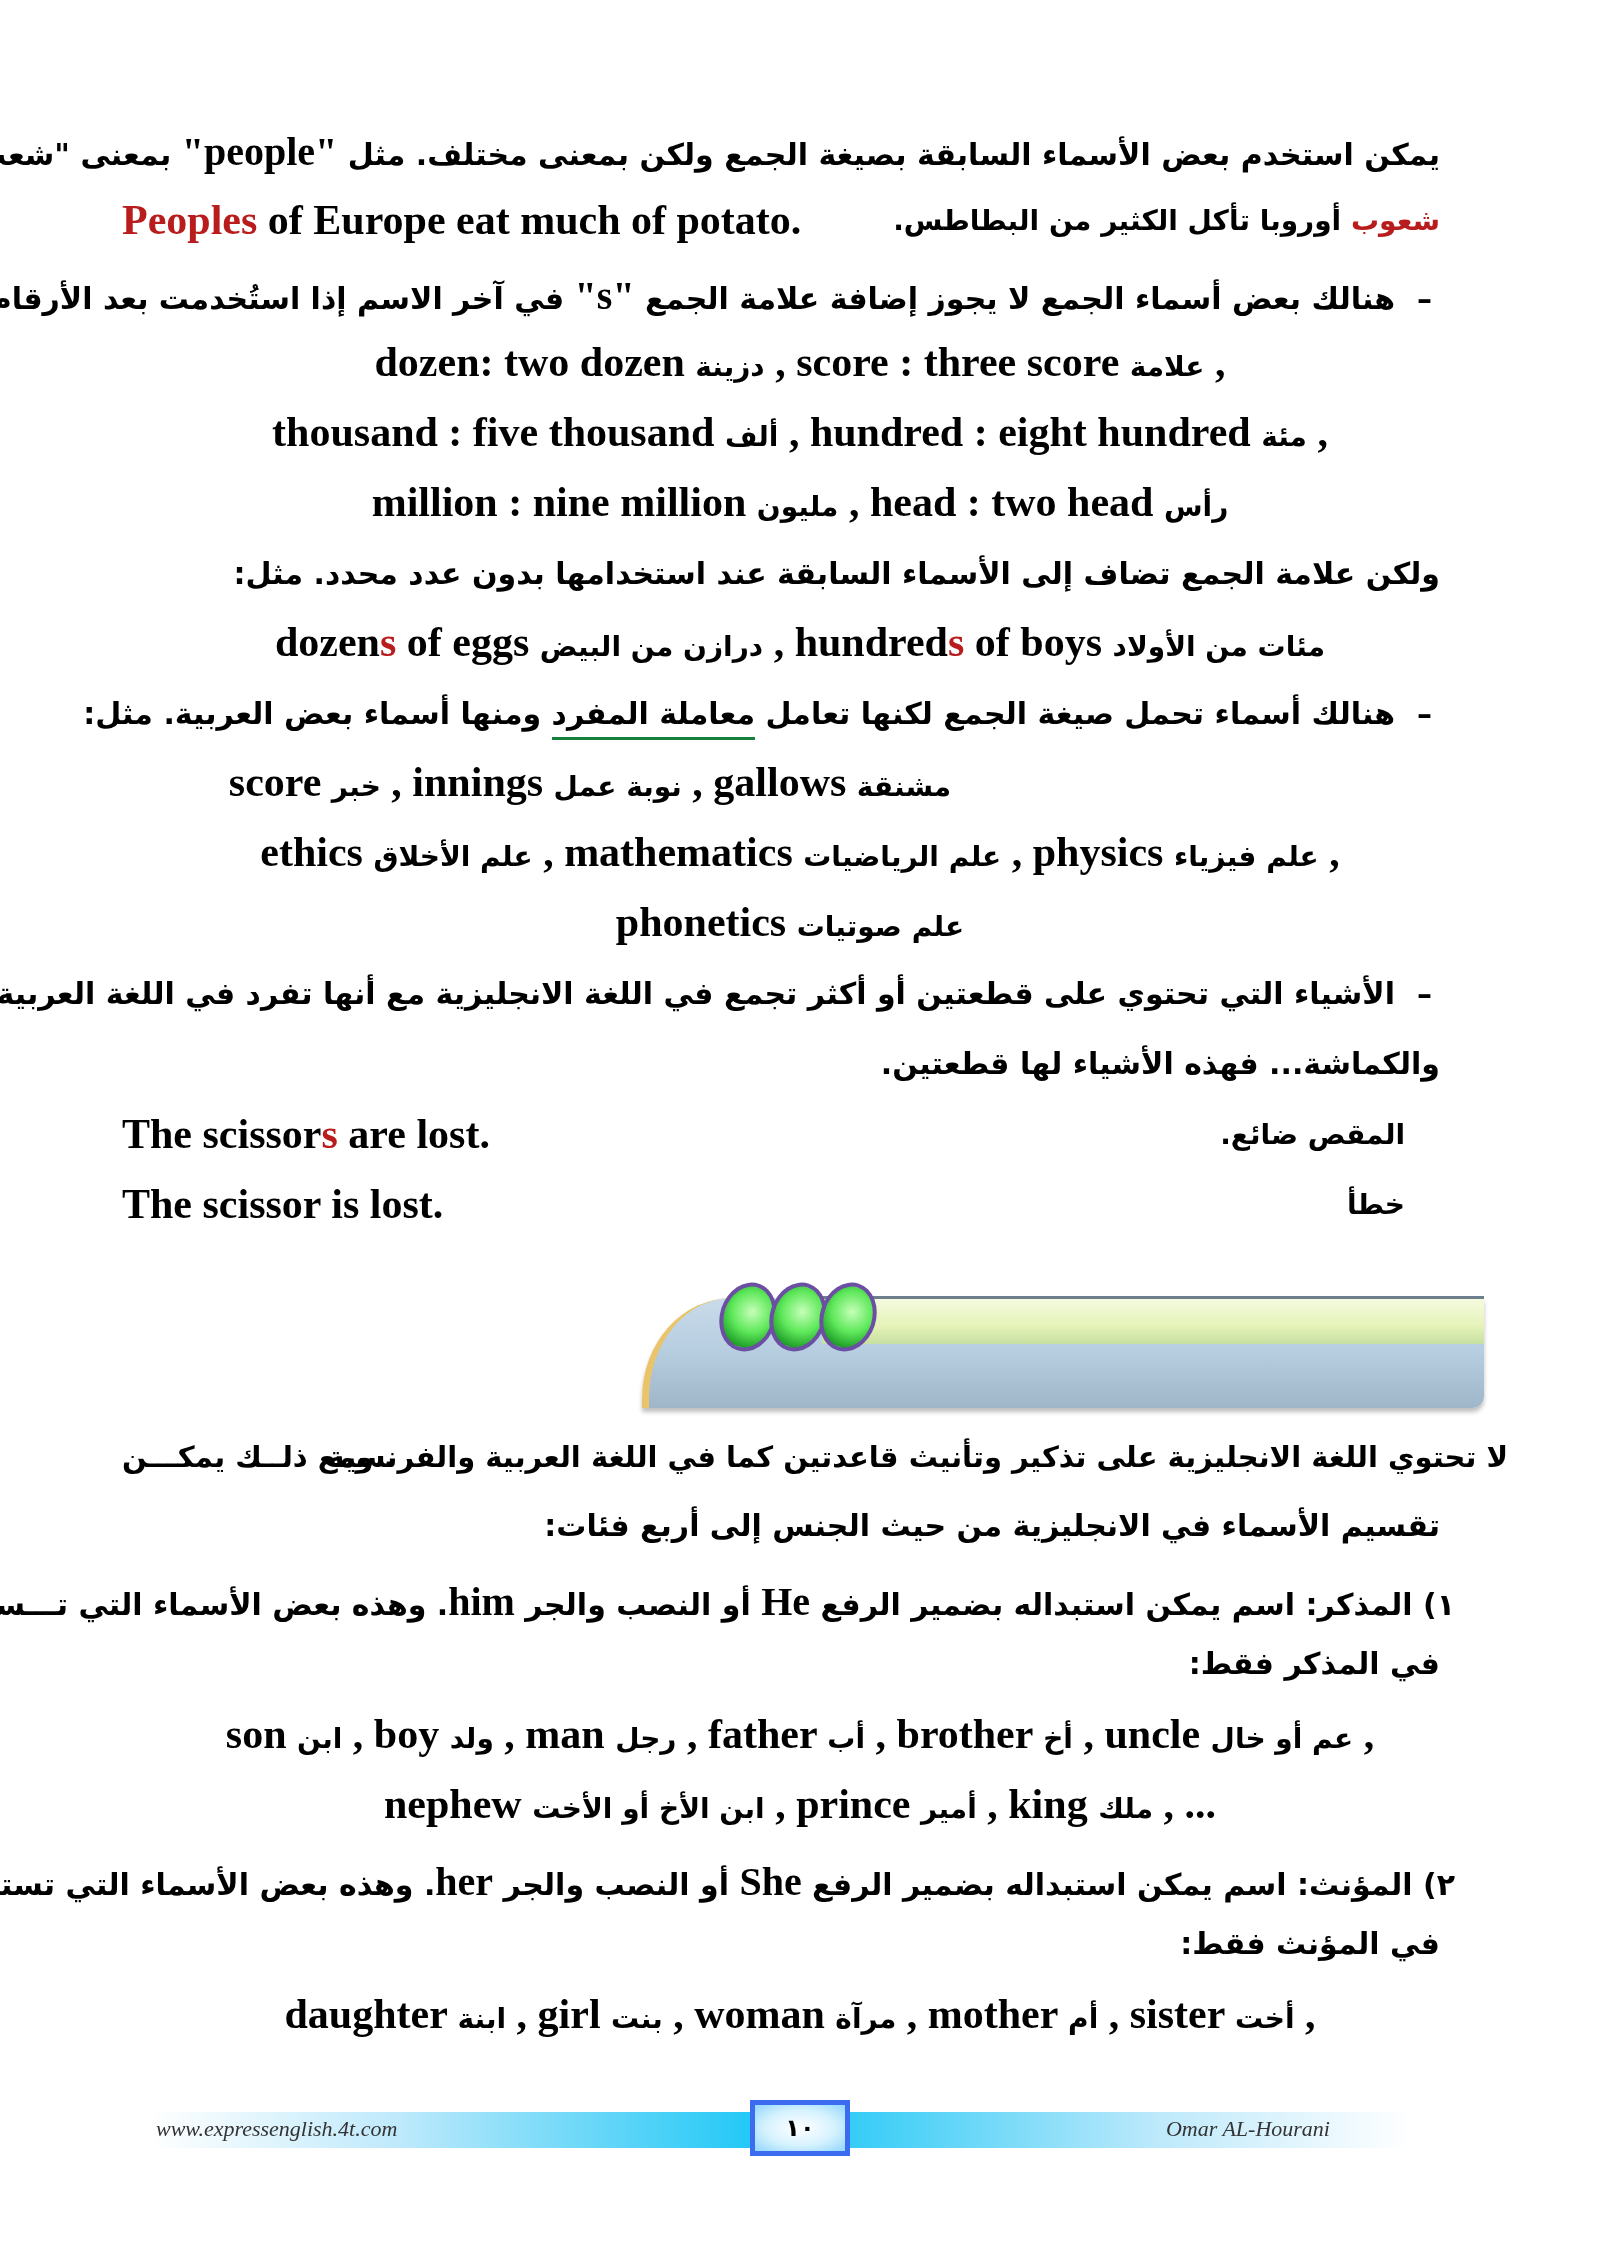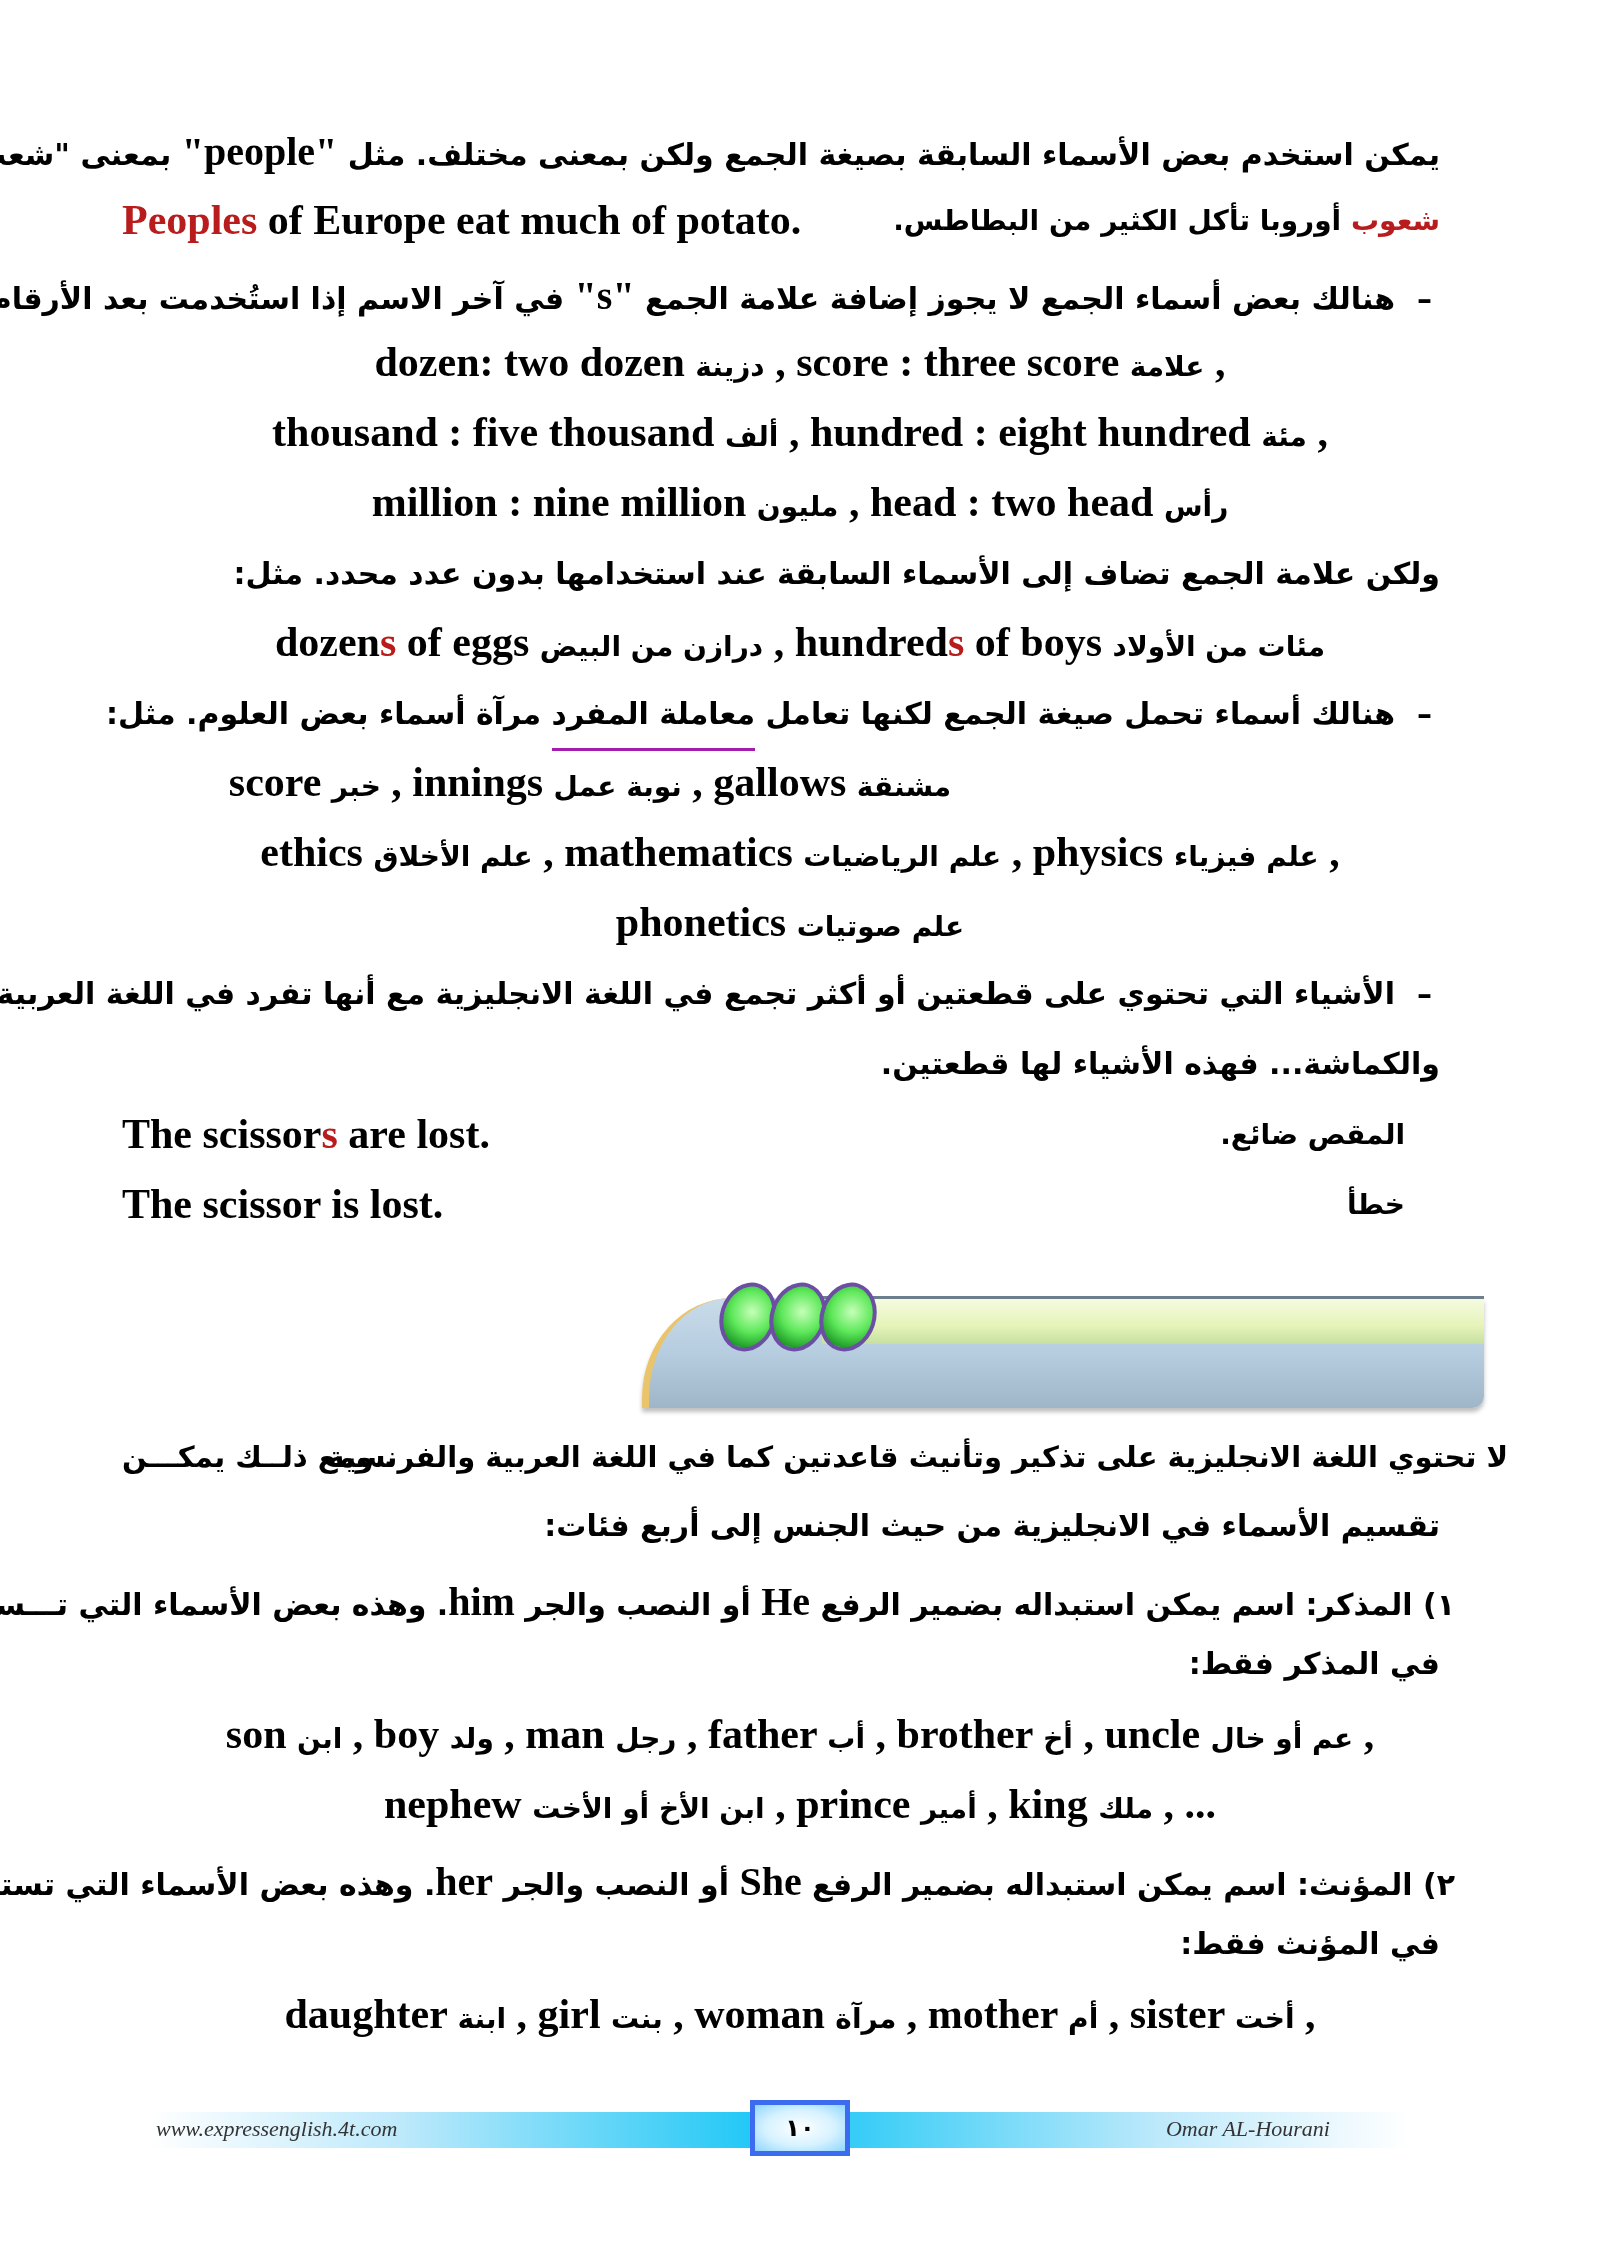"مرآة أسماء بعض العلوم. مثل:" span { text: مرآة أسماء بعض العلوم -> ومنها أسماء بعض العربية }
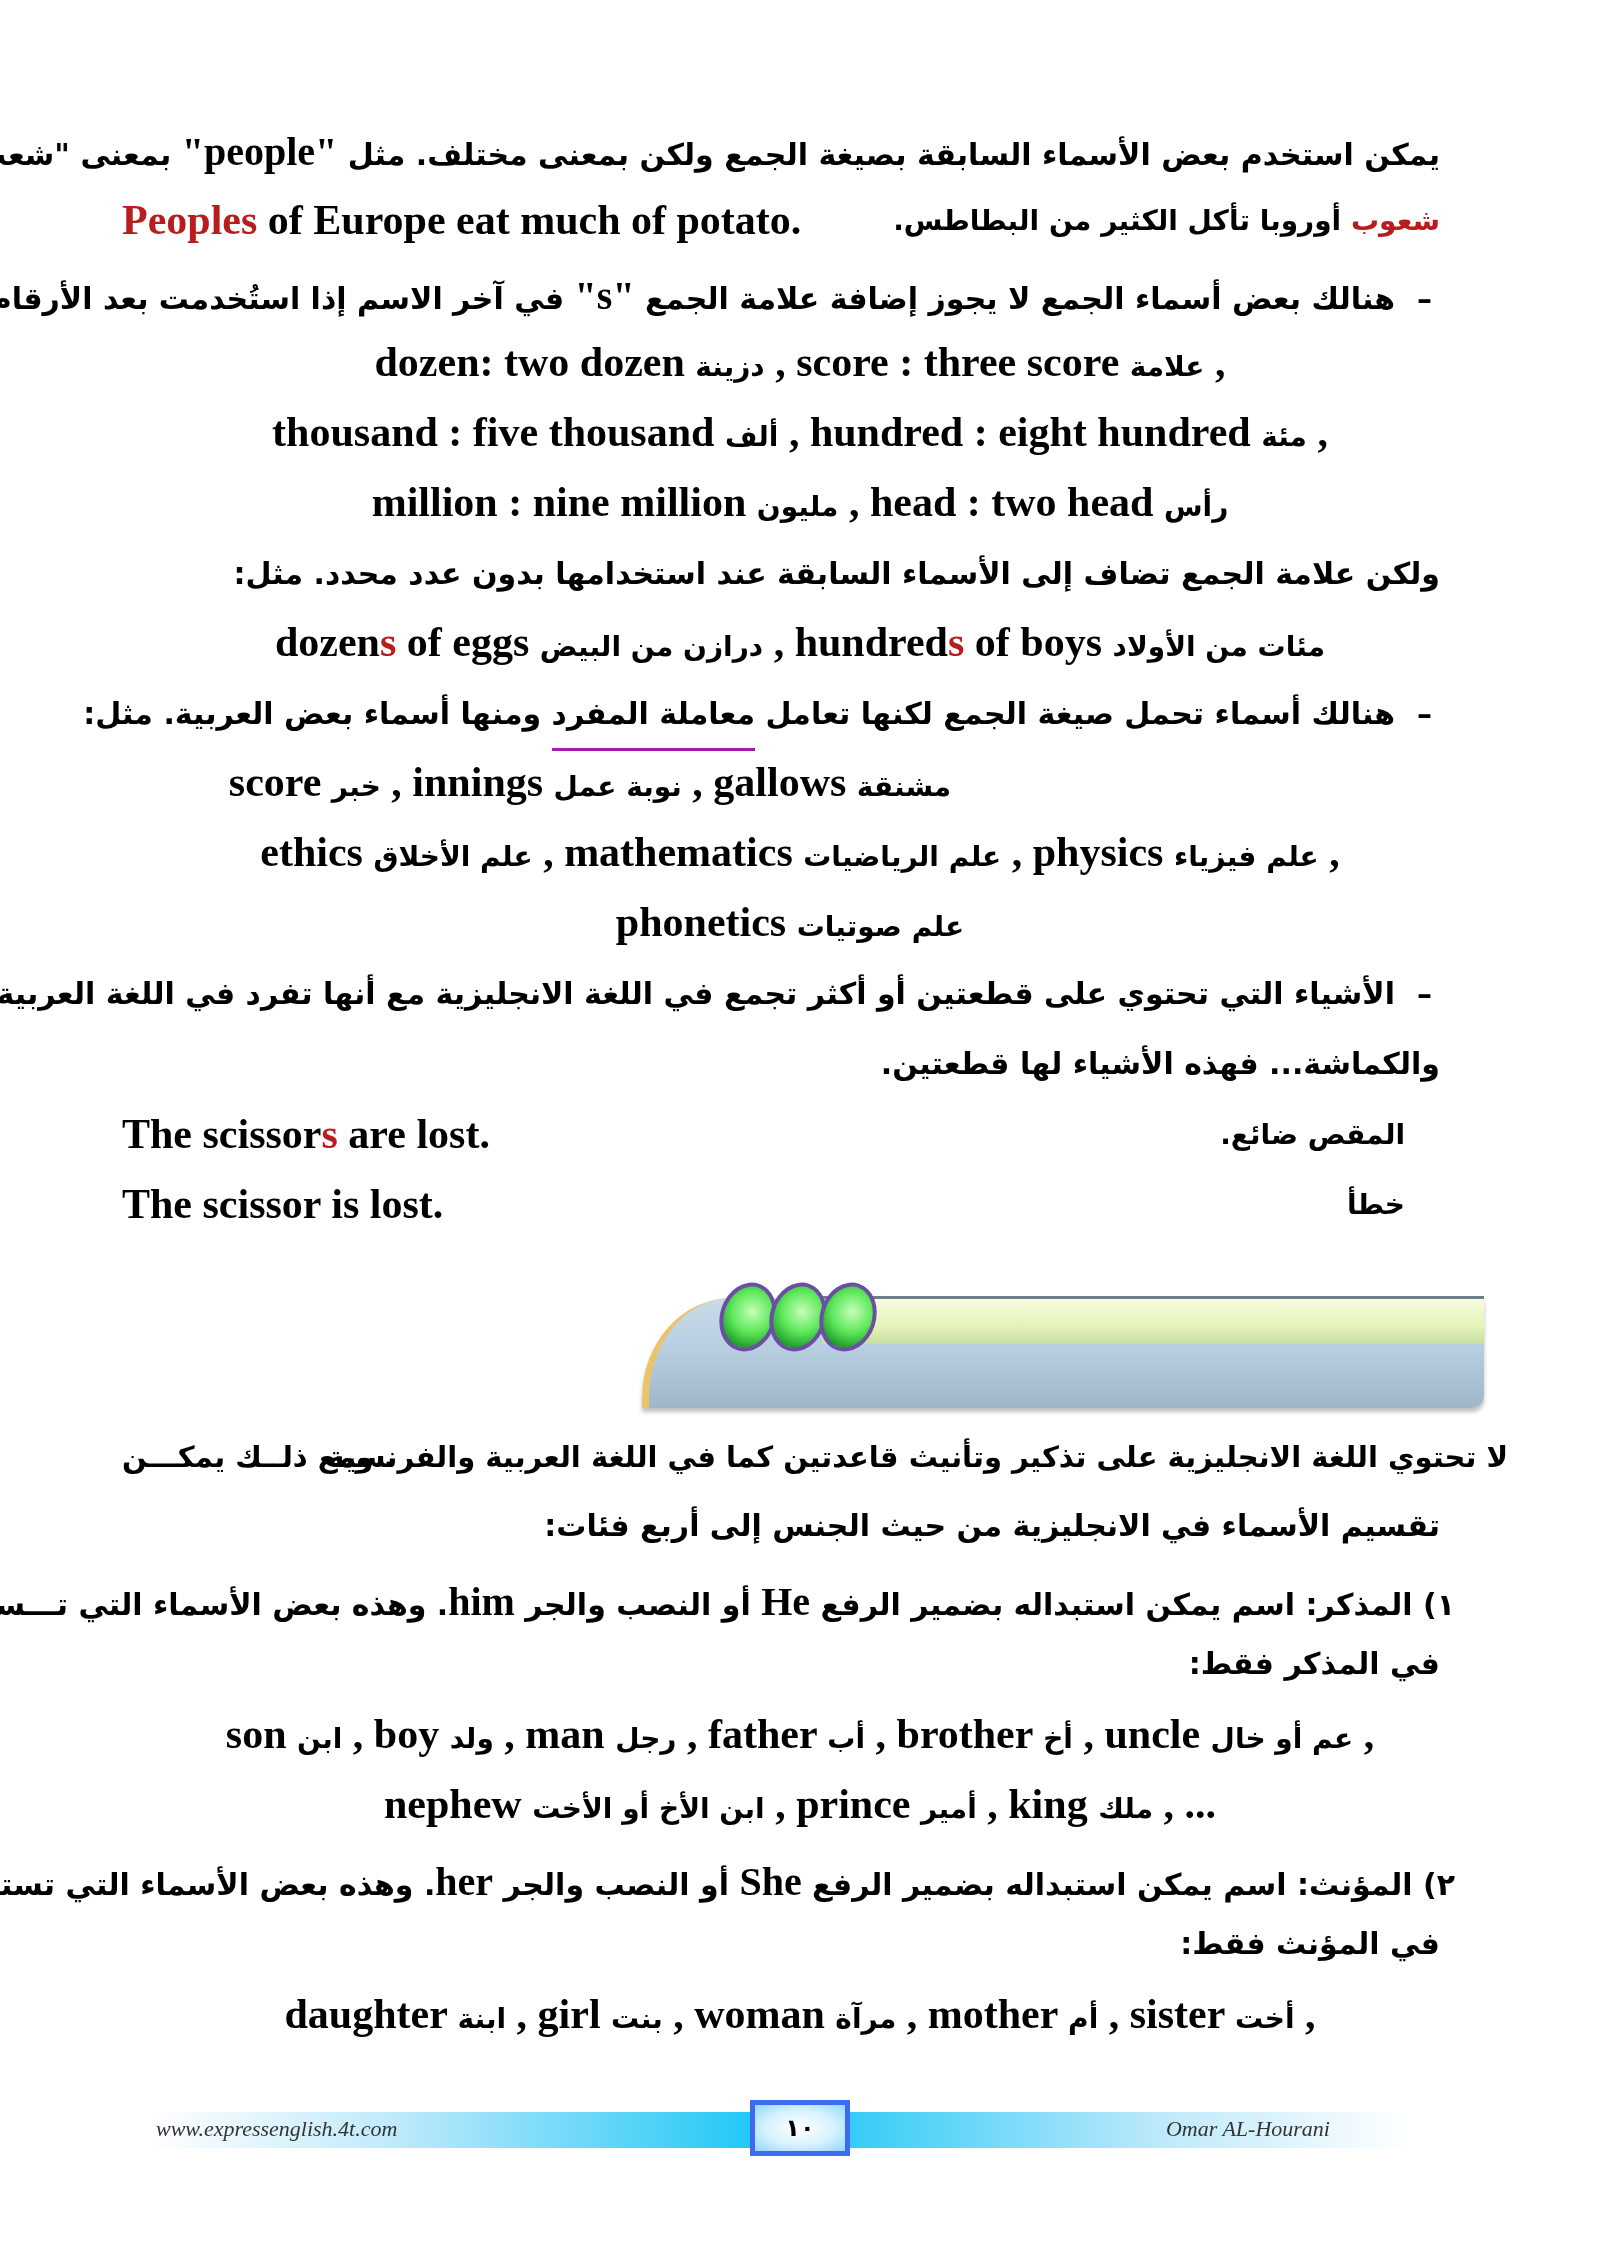"معاملة المفرد" .u { border-bottom: 3px solid #a21caf -> 3px solid #15803d; padding-bottom: 17px -> 6px }
